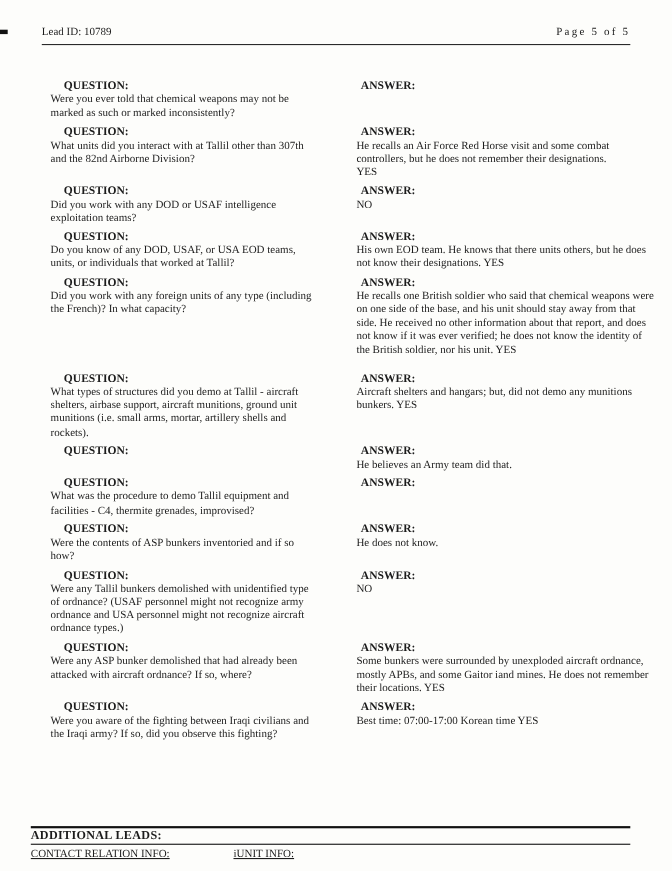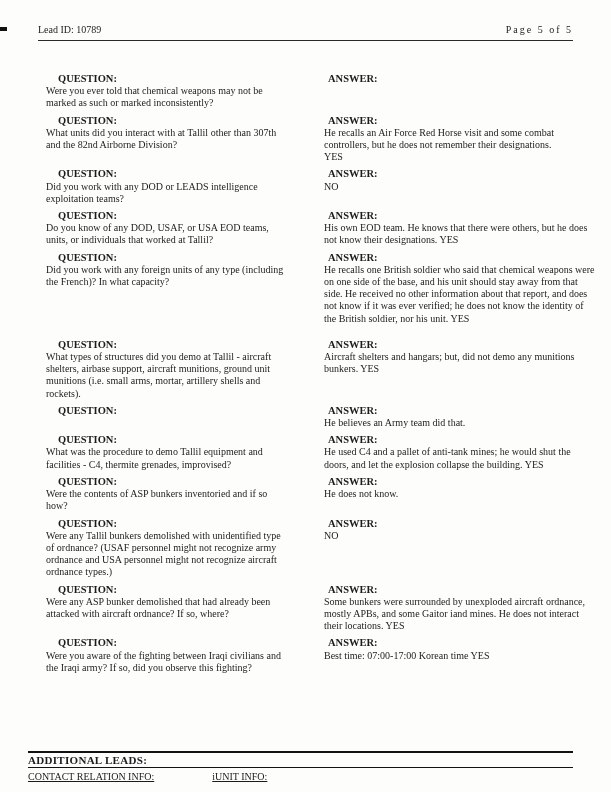"Did you work with any DOD" div.text { text: LEADS -> USAF }
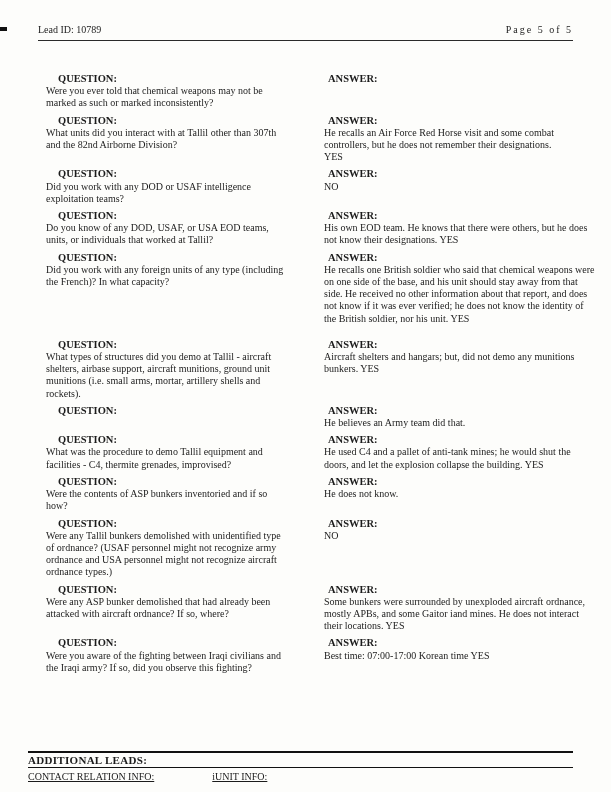"His own EOD team. He" div.text { text: were -> units }
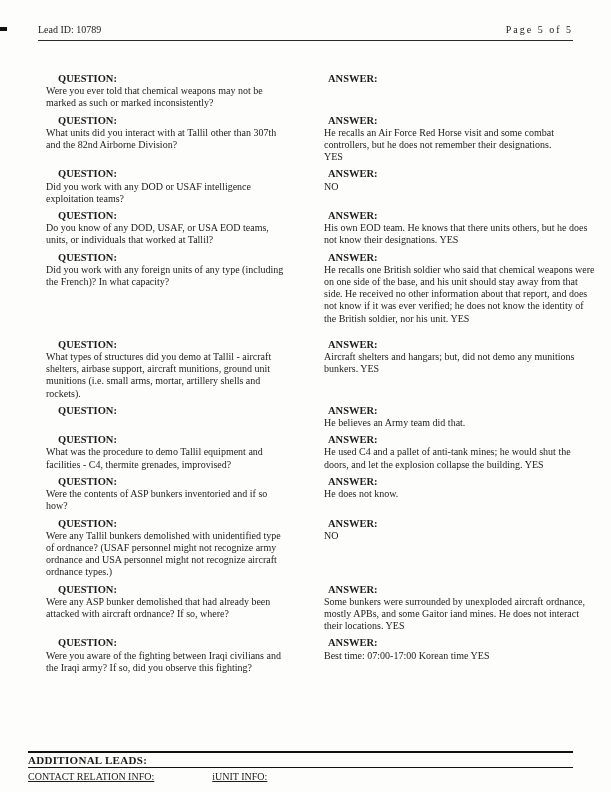"He used C4 and a" div.text { html: <div>He used C4 and a pallet of anti-tank mines; he would shut the doors, and let the explosion collapse the building. YES</div> -> none }
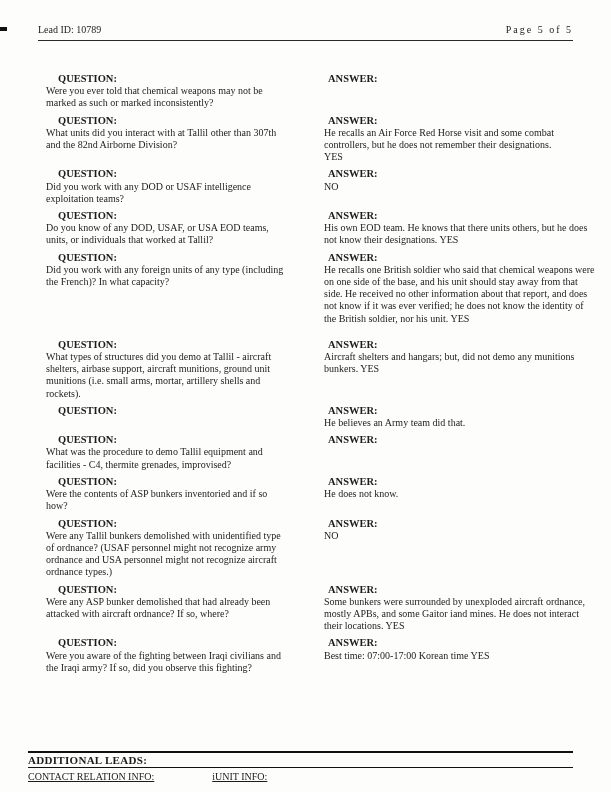"Some bunkers were surrounded by" div.text { text: interact -> remember }
